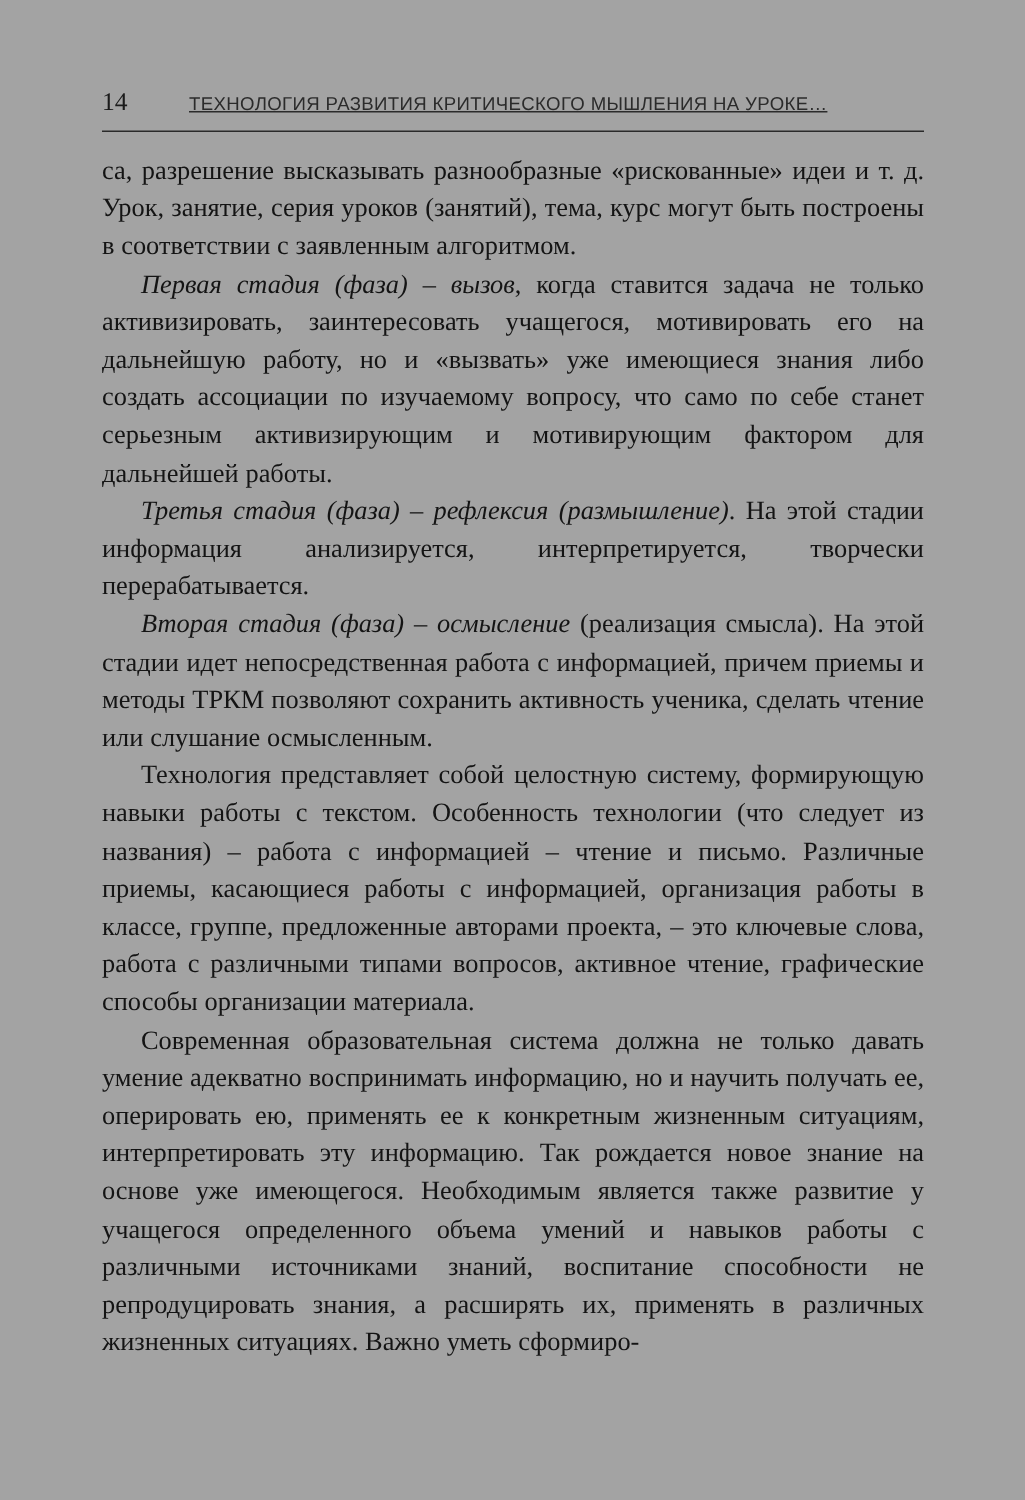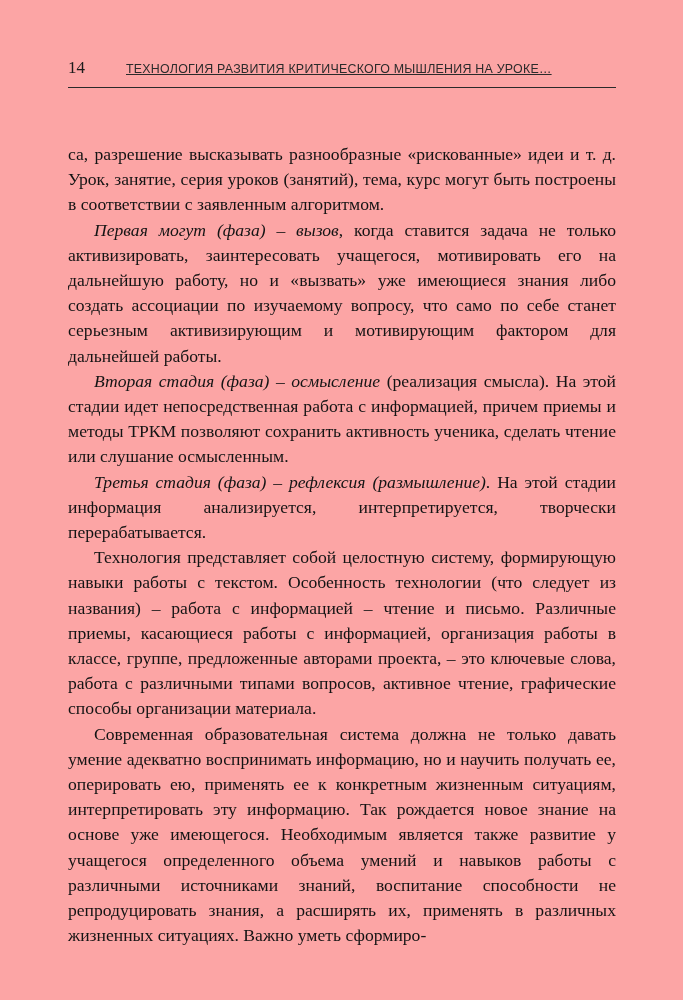"14" .page { background: #fca5a5 -> #a3a3a3 }
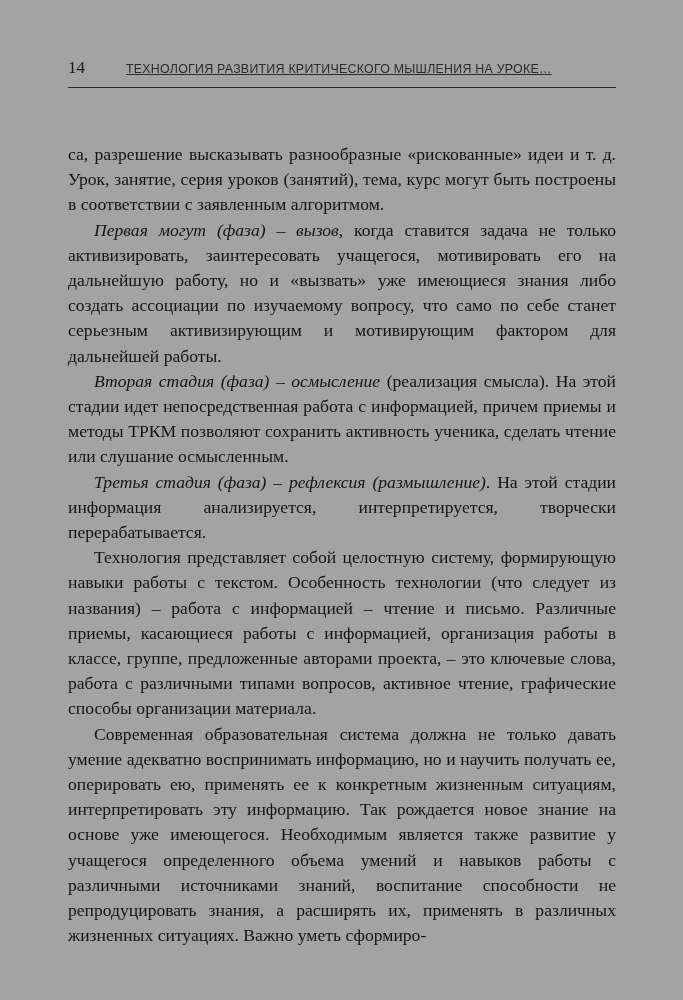"са, разрешение высказывать разнообразные" p.para.noindent { margin-top: 41px -> none }
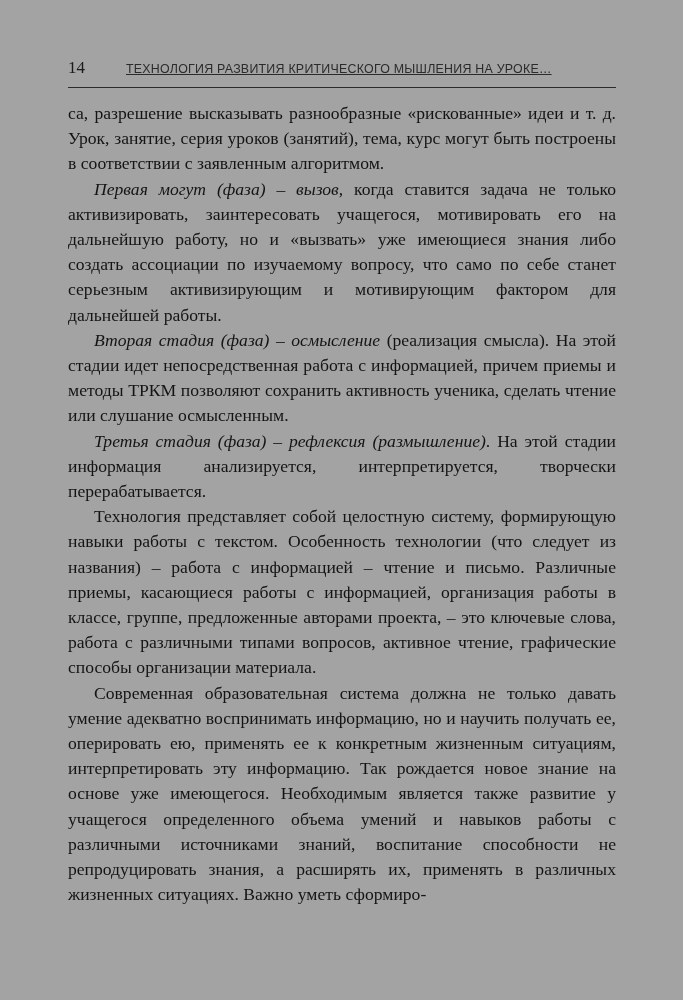"Первая могут (фаза) – вызов" span.it { text: могут -> стадия }
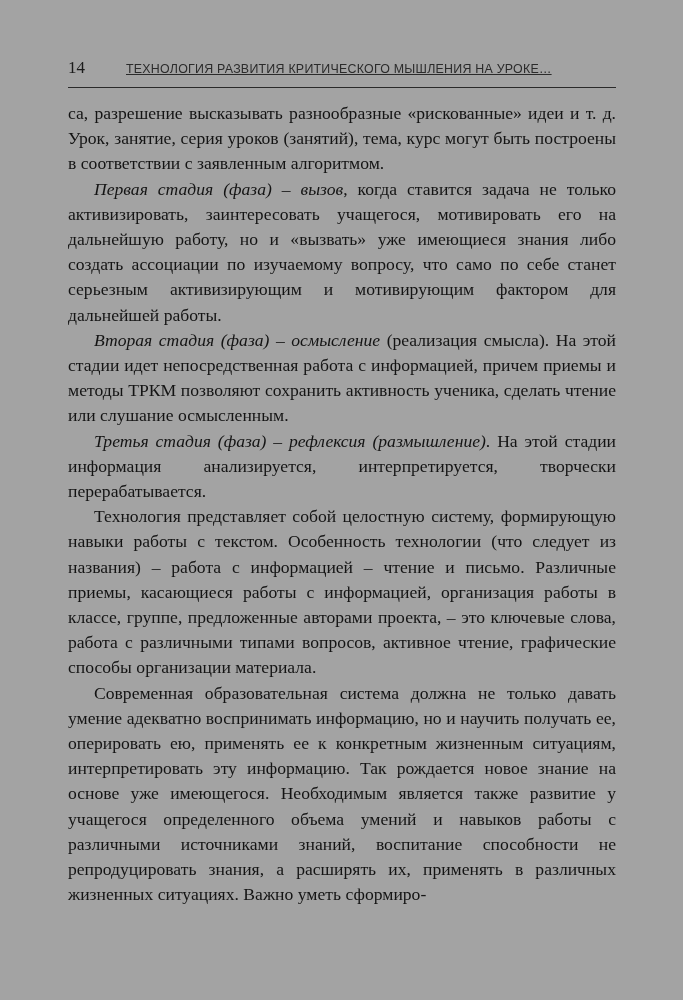"Вторая стадия (фаза) – осмысление" p.para { order: before "Третья стадия (фаза) – рефлексия" -> after "Третья стадия (фаза) – рефлексия" }
